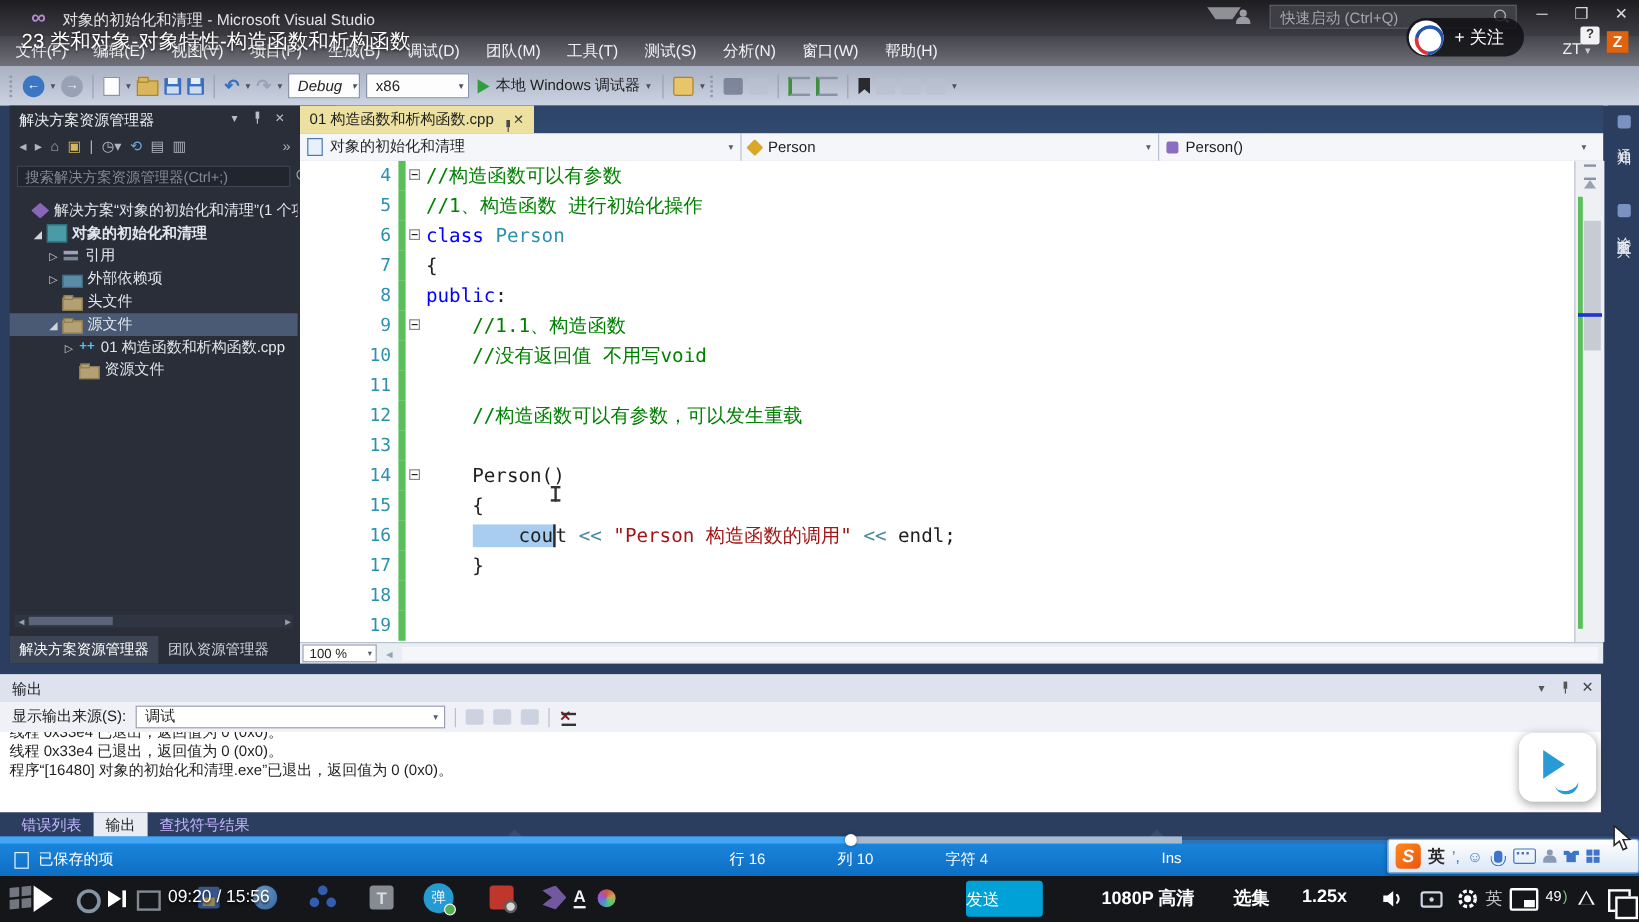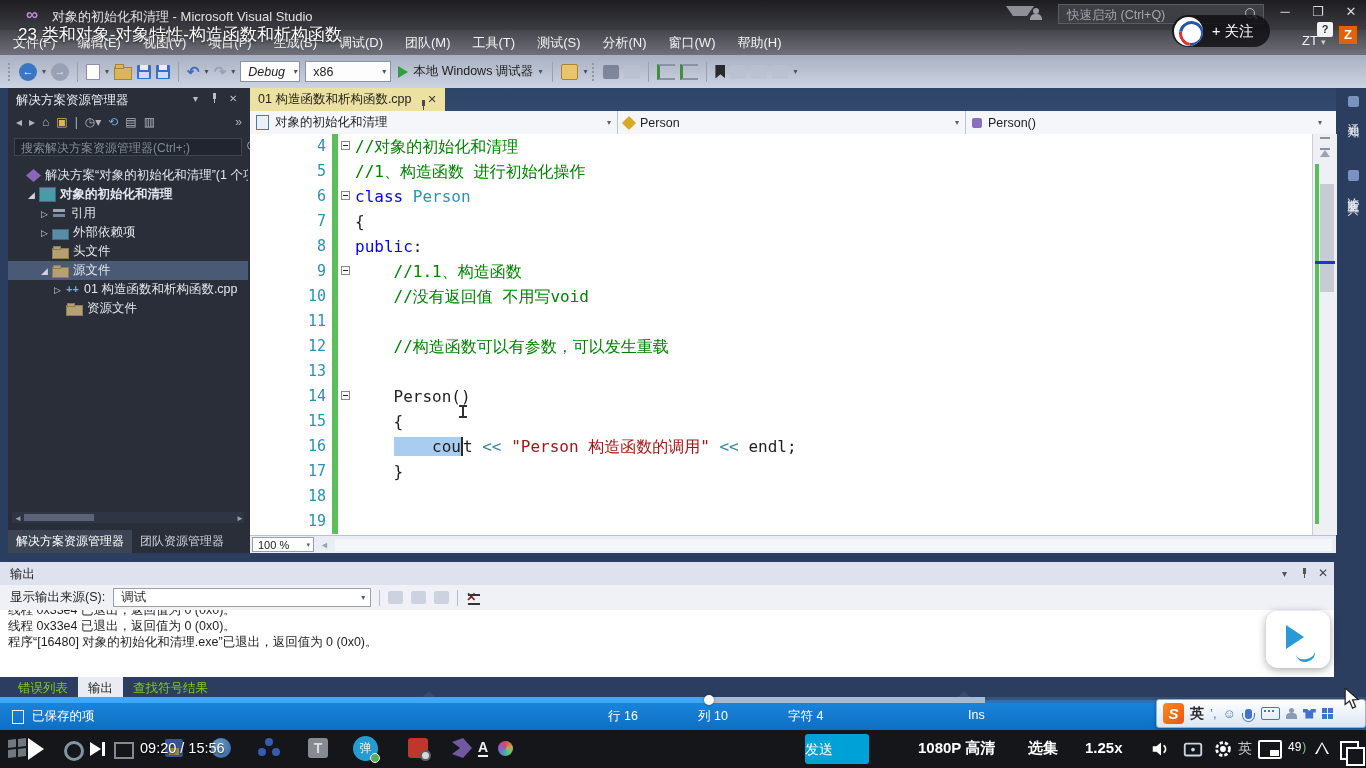"//对象的初始化和清理" span.c-comment { text: //对象的初始化和清理 -> //构造函数可以有参数 }
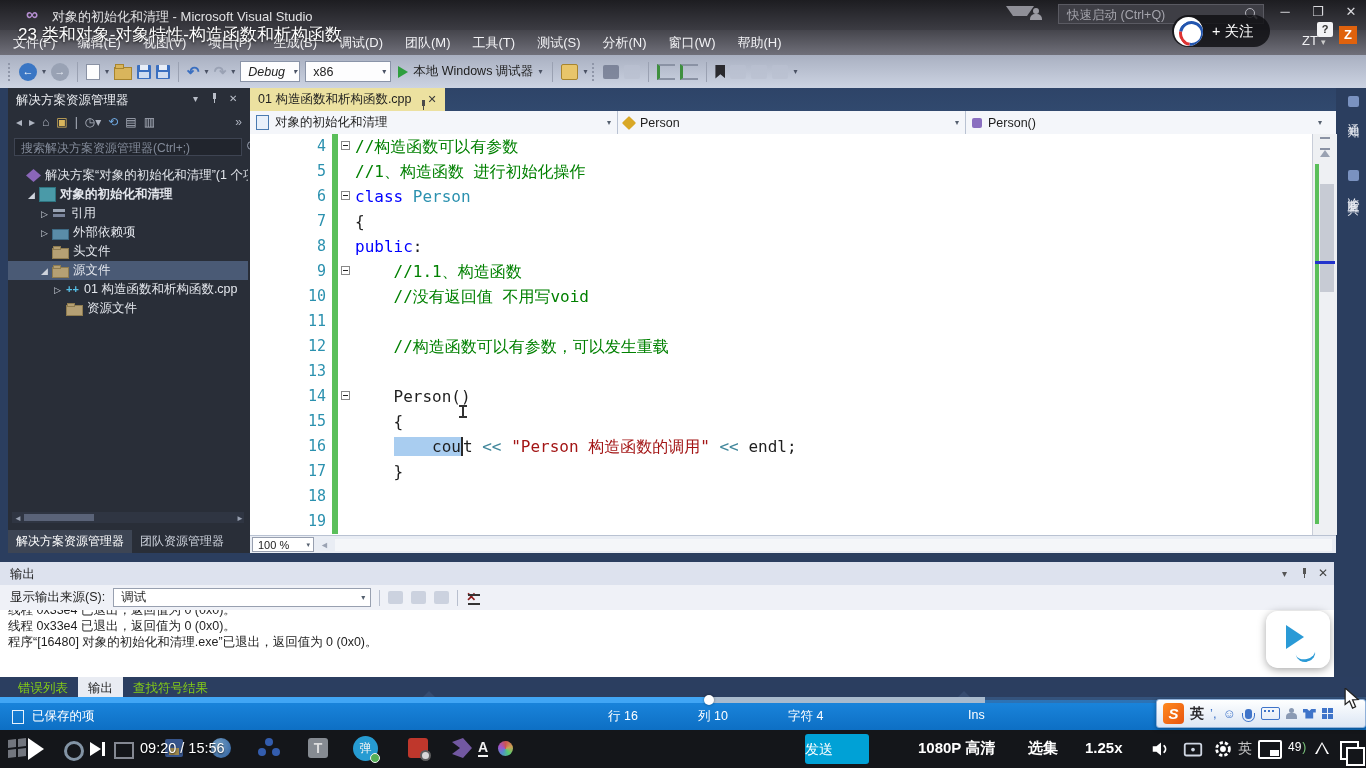"错误列表" .btab { color: #84cc16 -> #c4b5fd }
